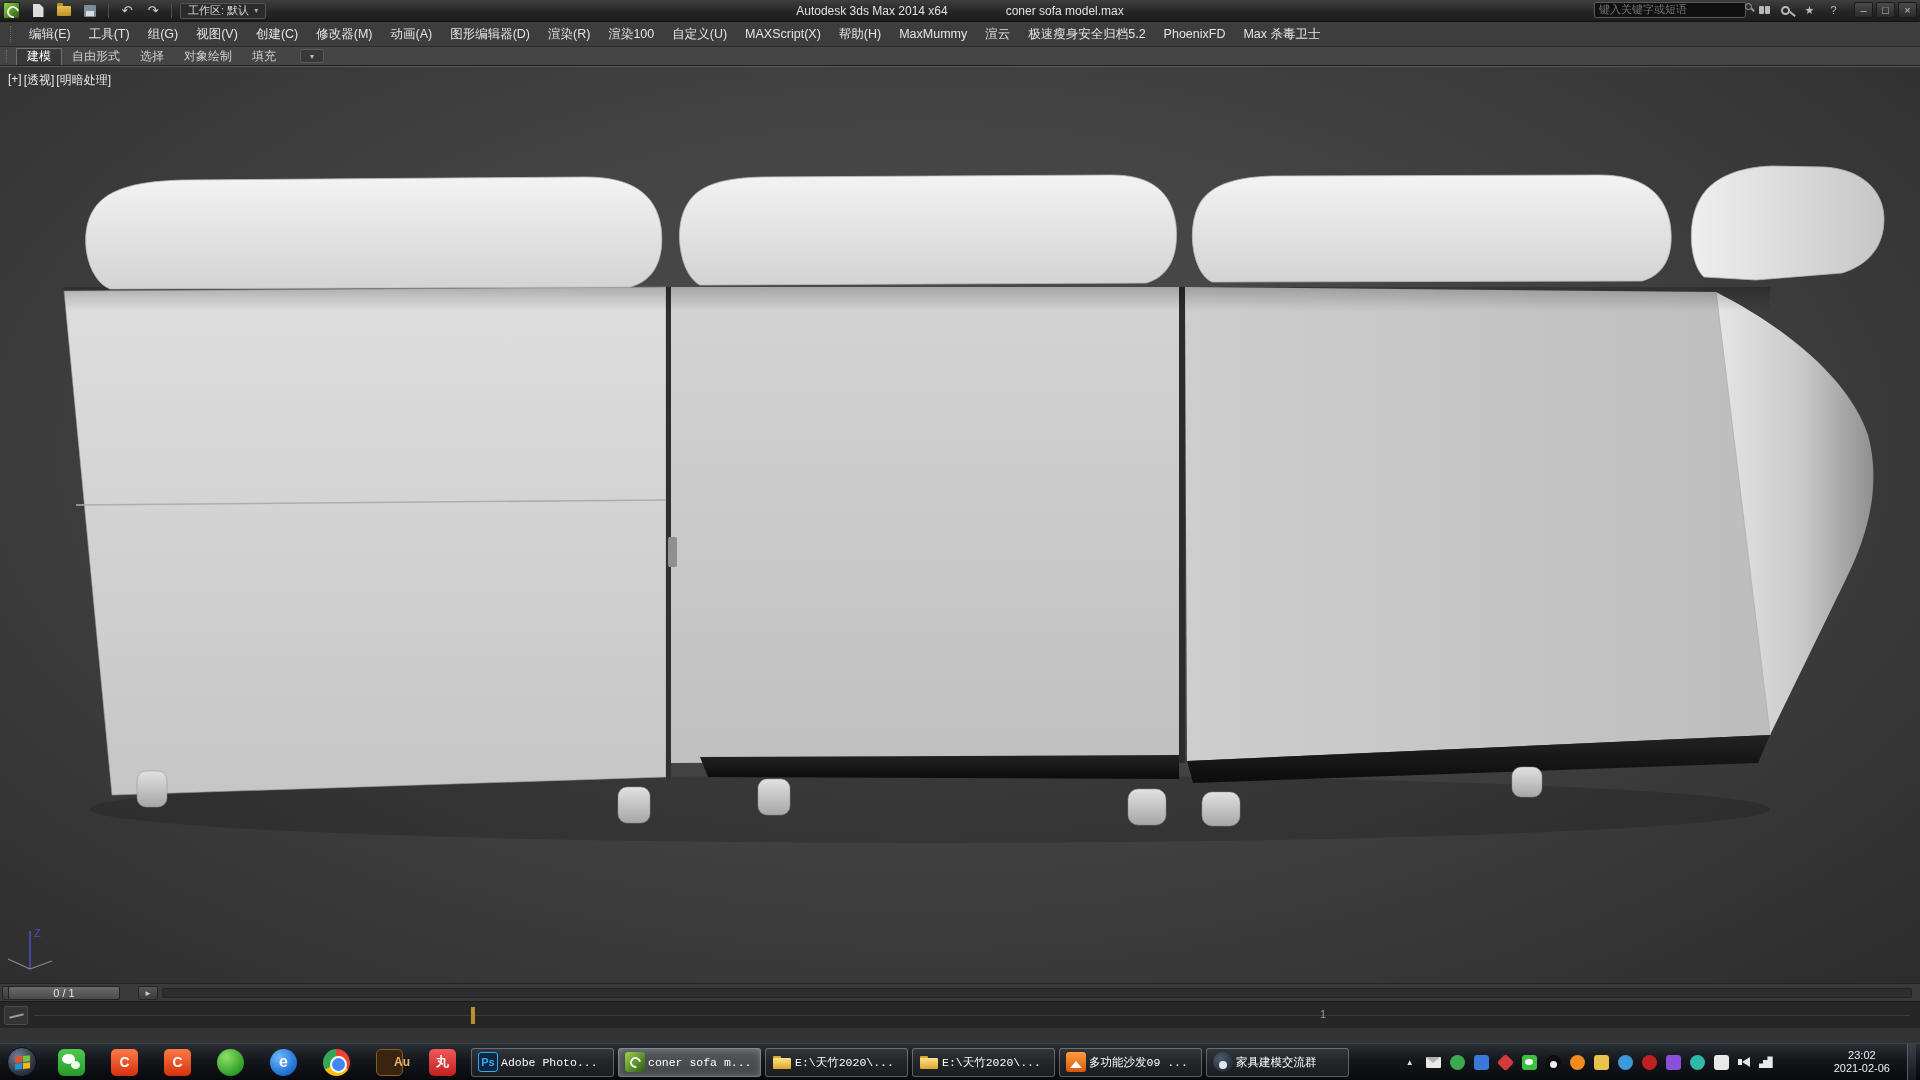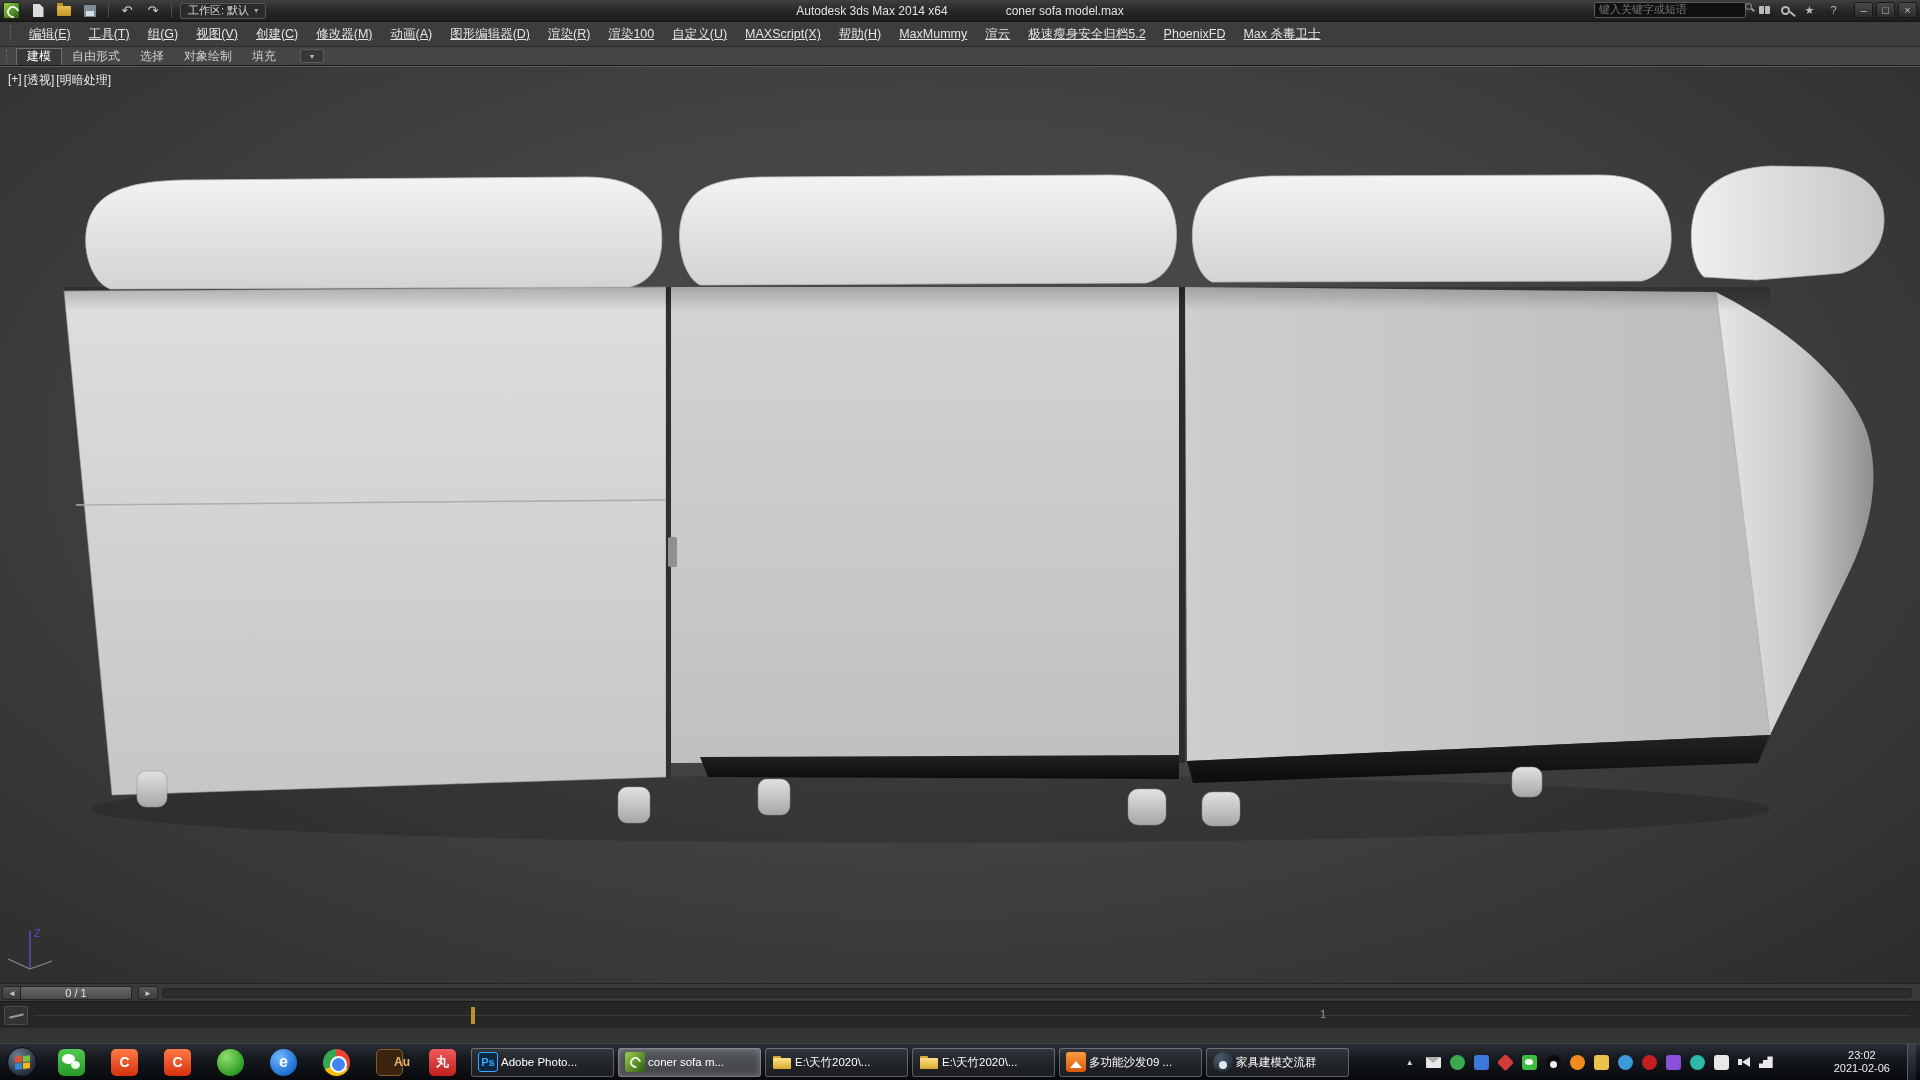"编辑(E)" .menu-item { text-decoration: underline -> none }
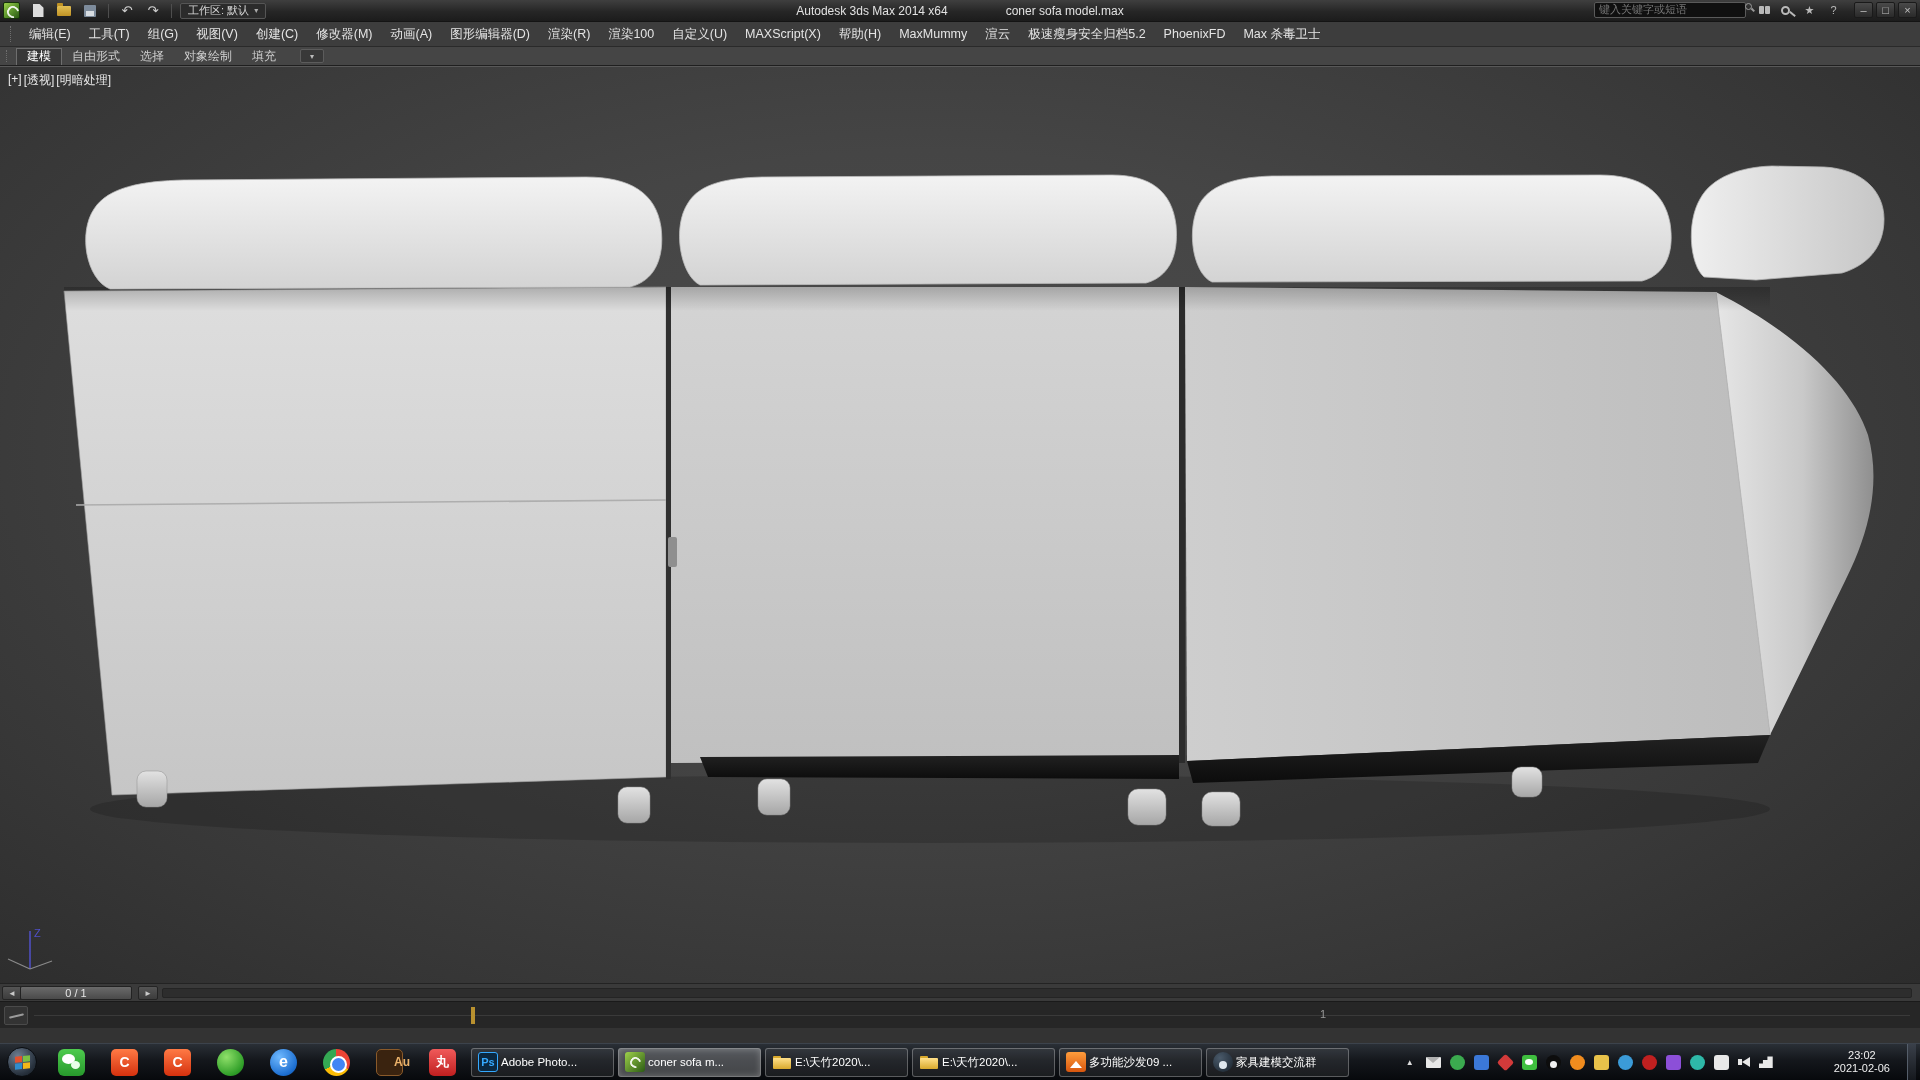"0 / 1" .ts-handle { left: 20px -> 8px }
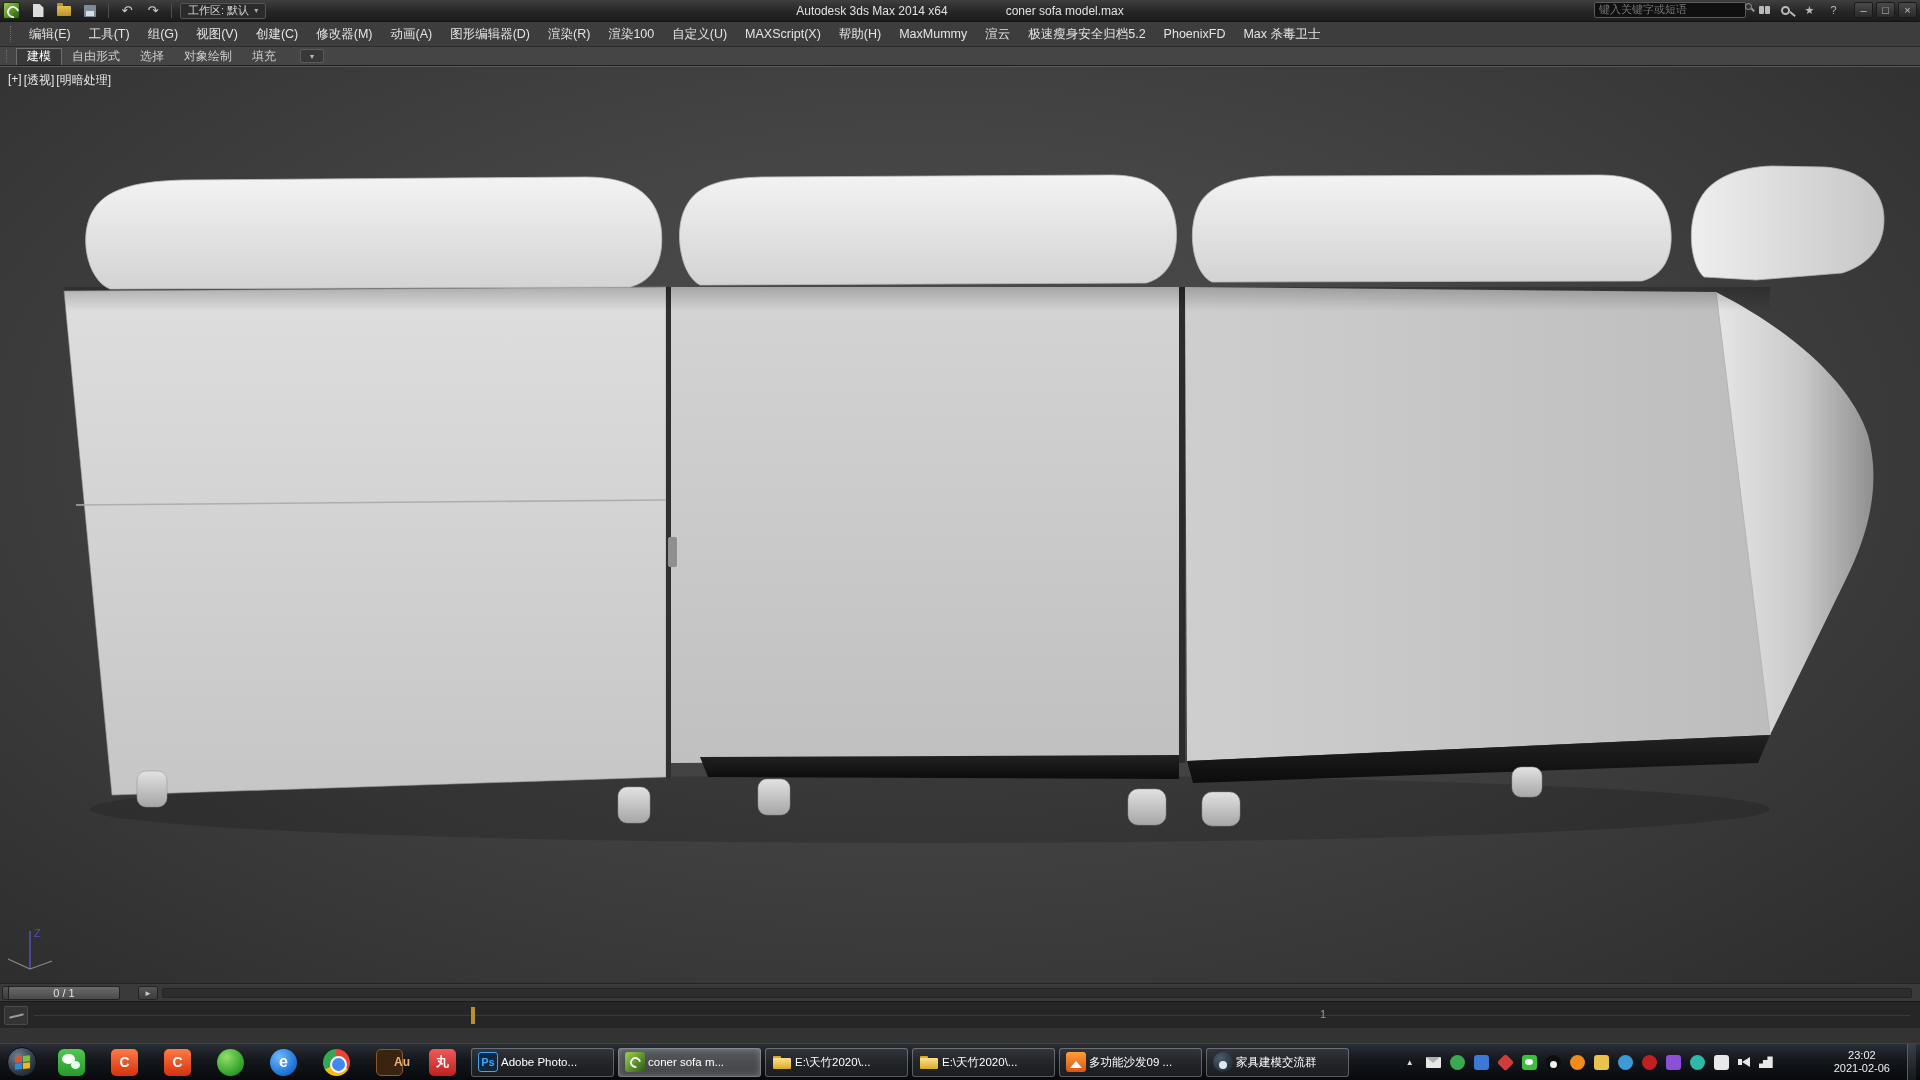"Adobe Photo..." .tb-btn .lbl { font-family: none -> Liberation Mono, monospace }
